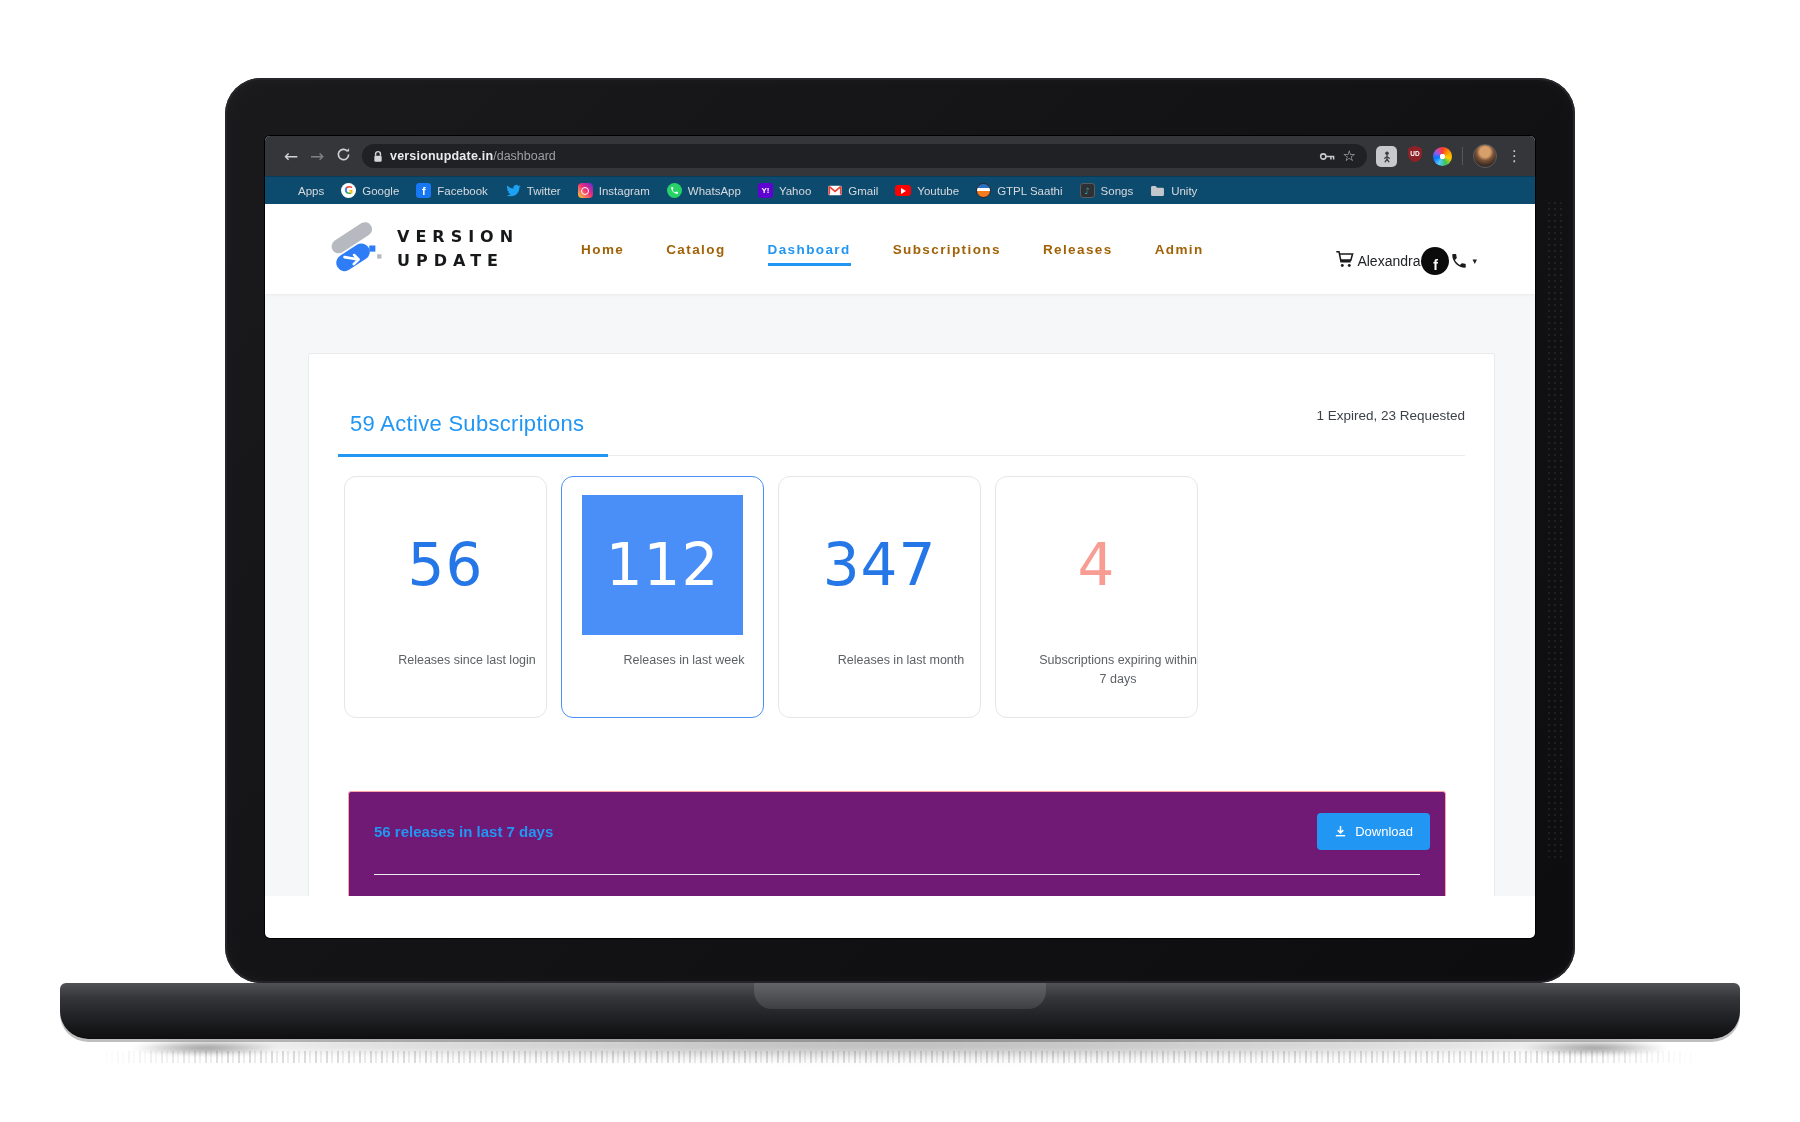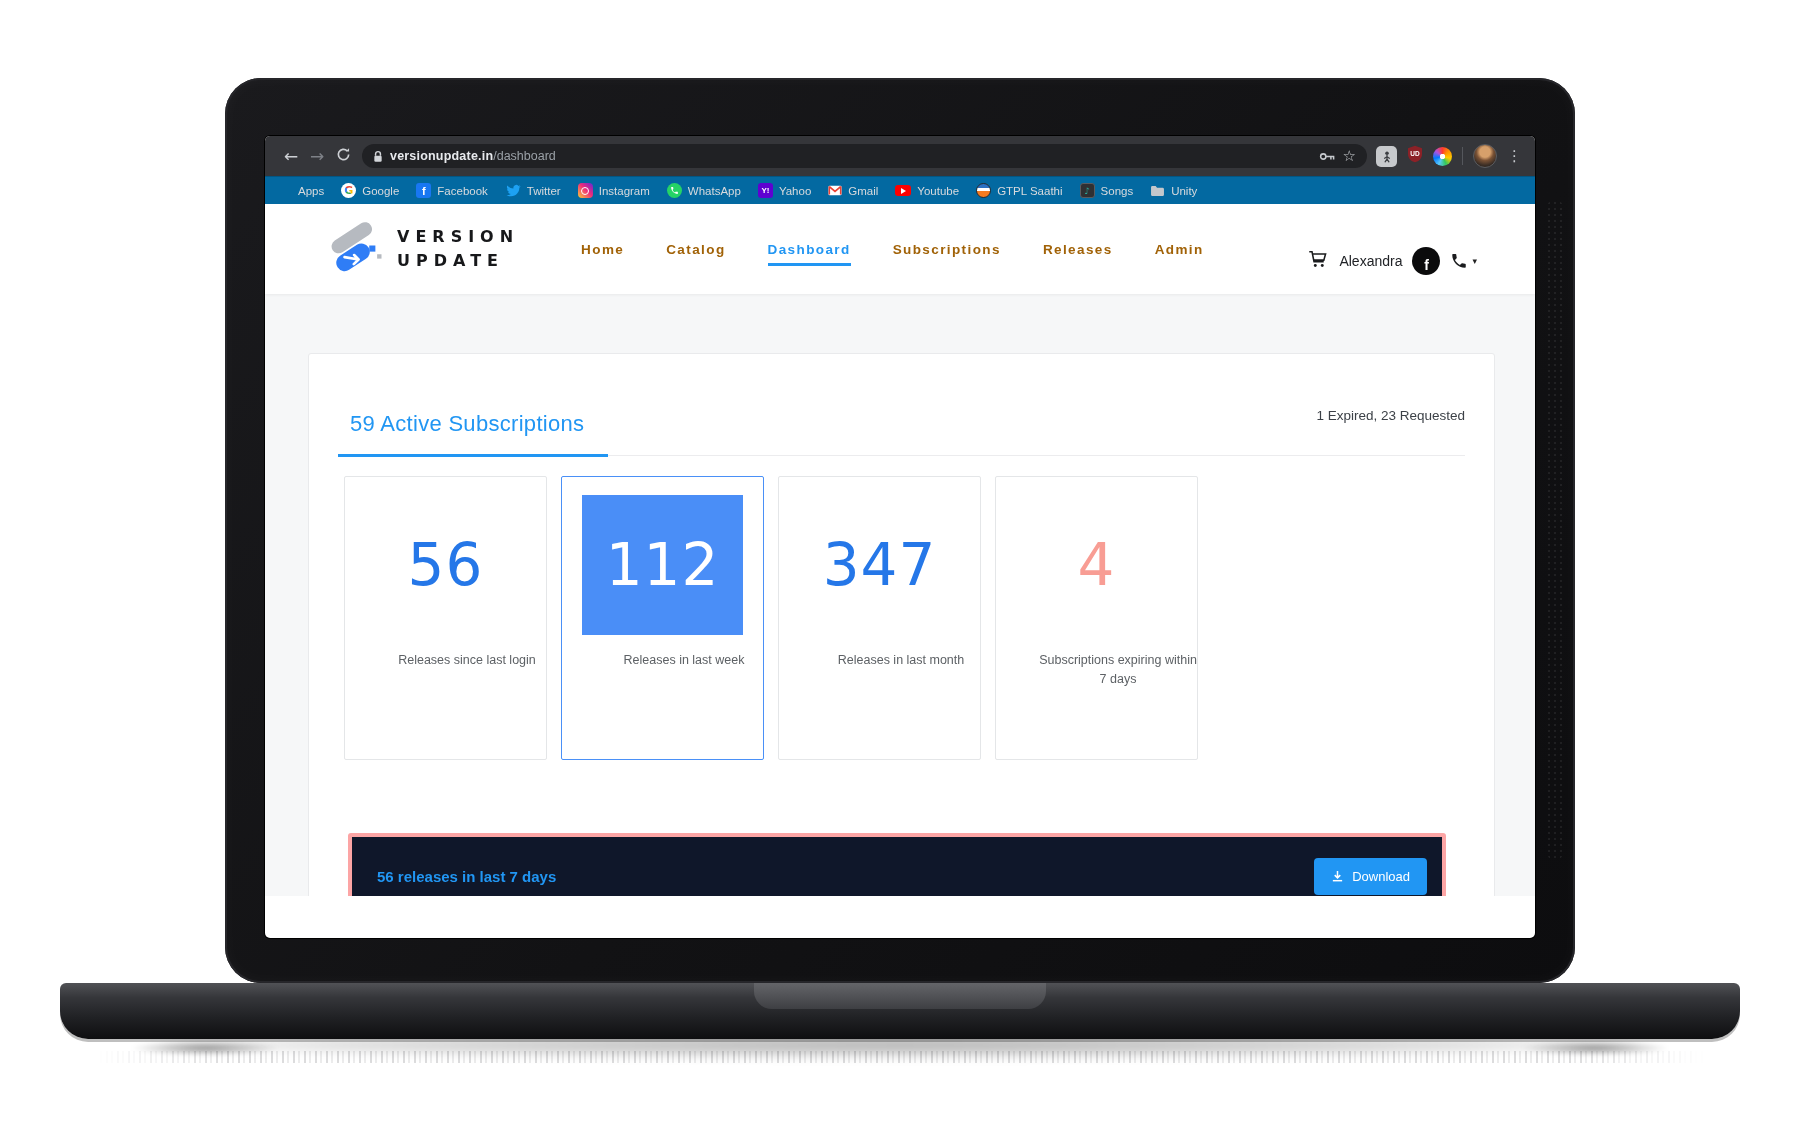"Apps" .bookmarks { background: #0369a1 -> #0c4a6e }
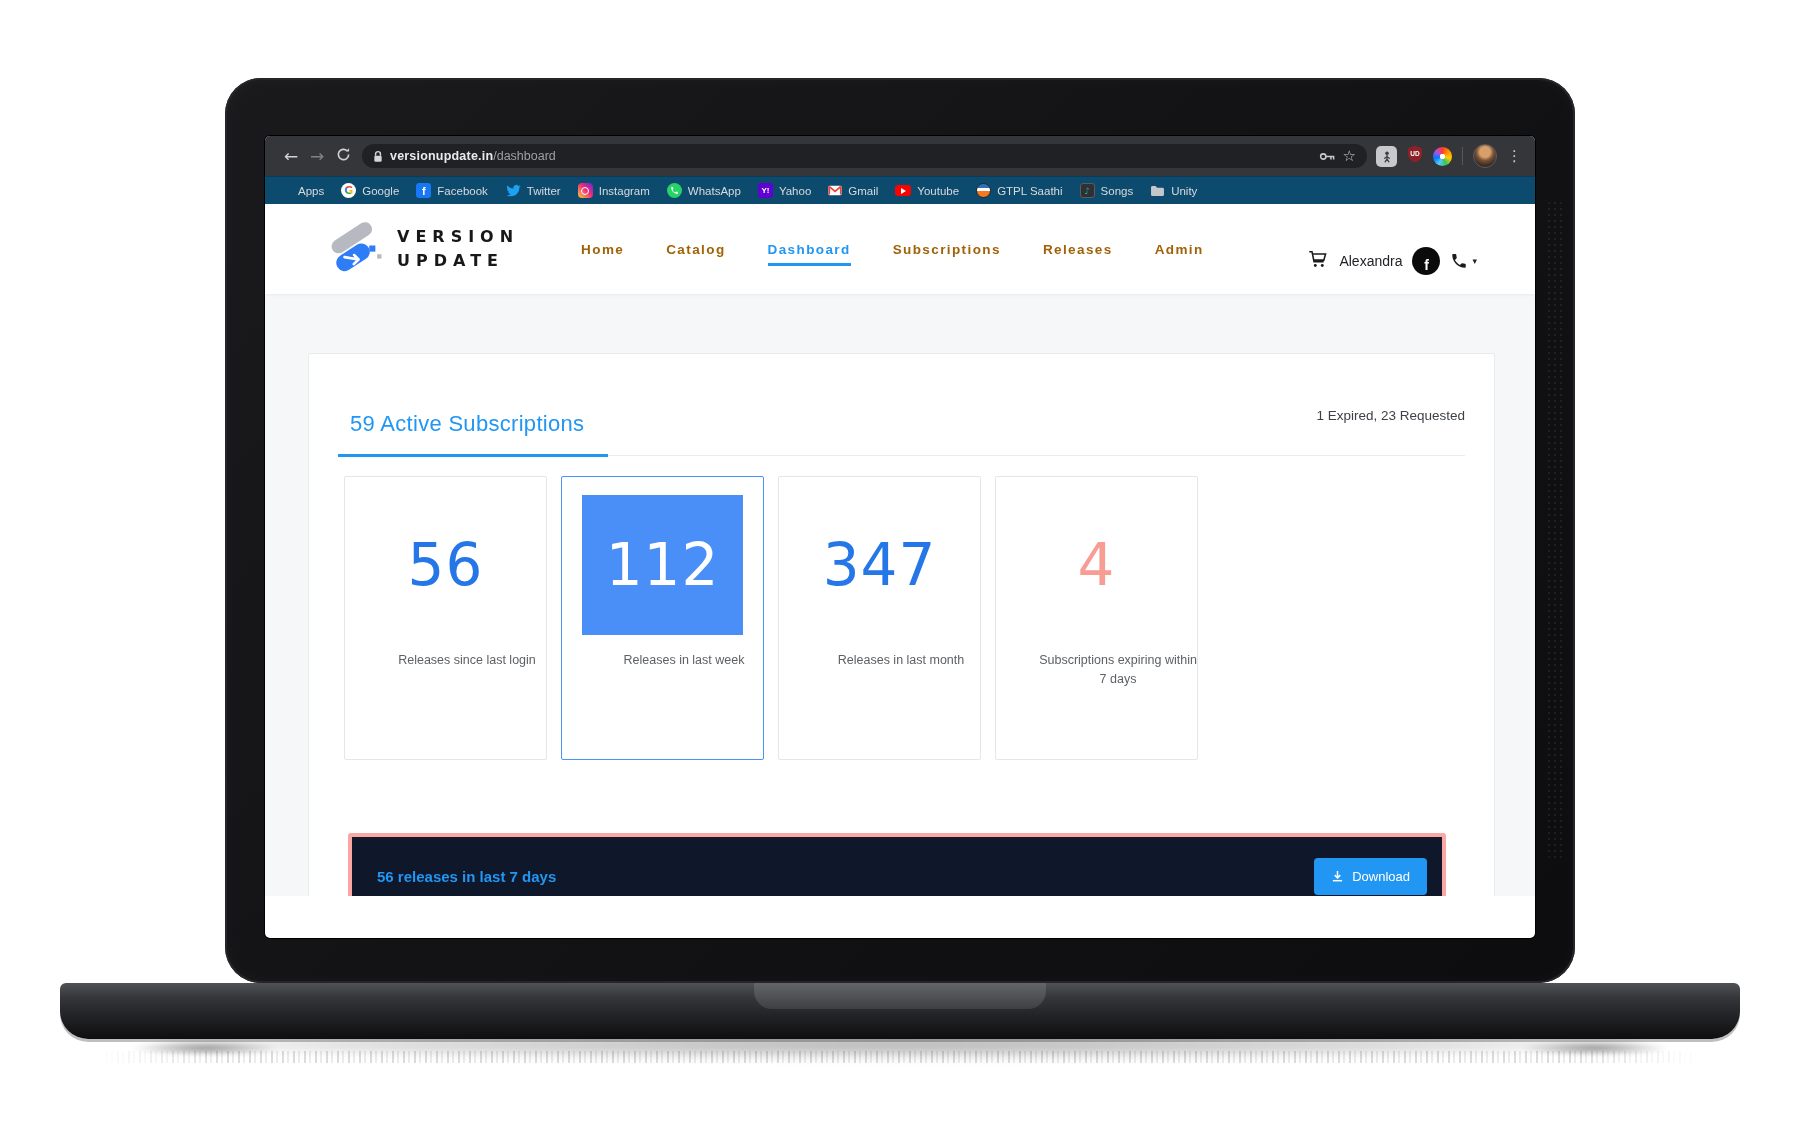"Alexandra" .hright { gap: 10px -> 1px }
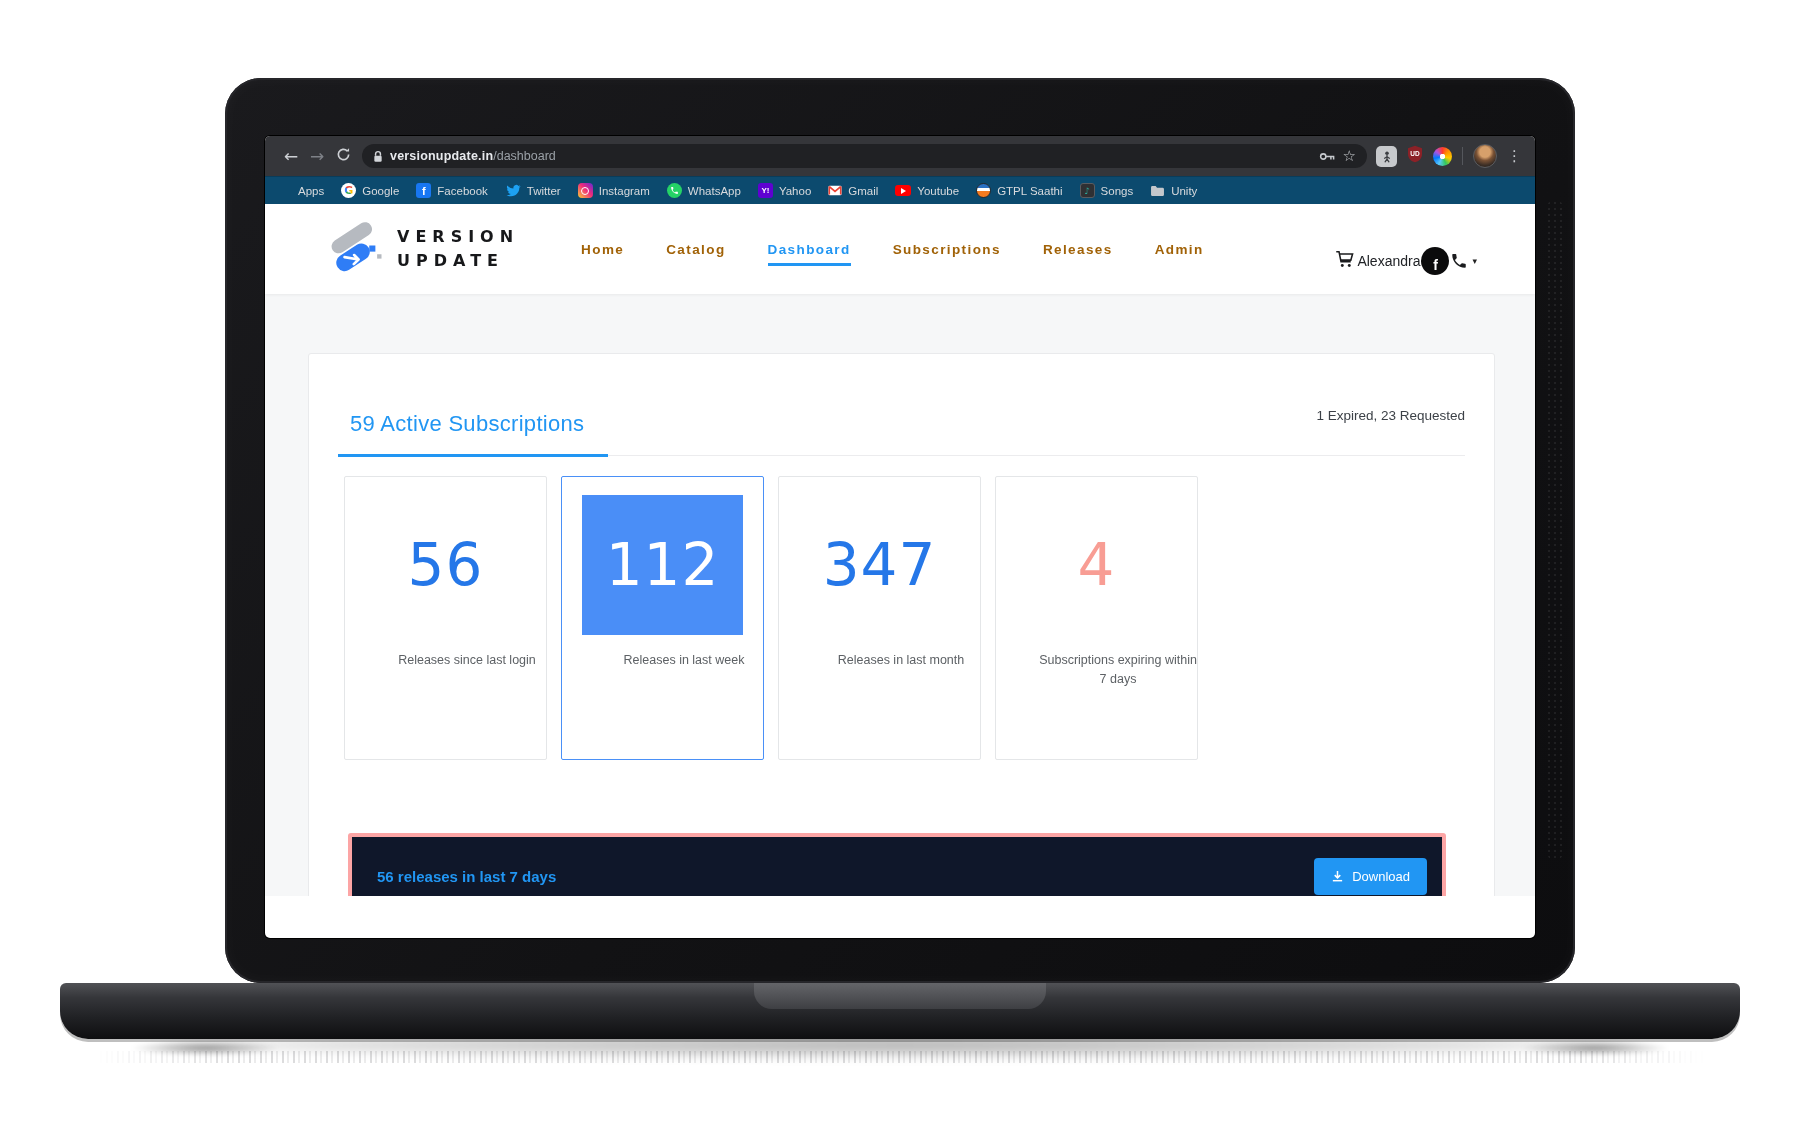"56" .stat { border-radius: 2px -> 12px; height: 284px -> 242px }
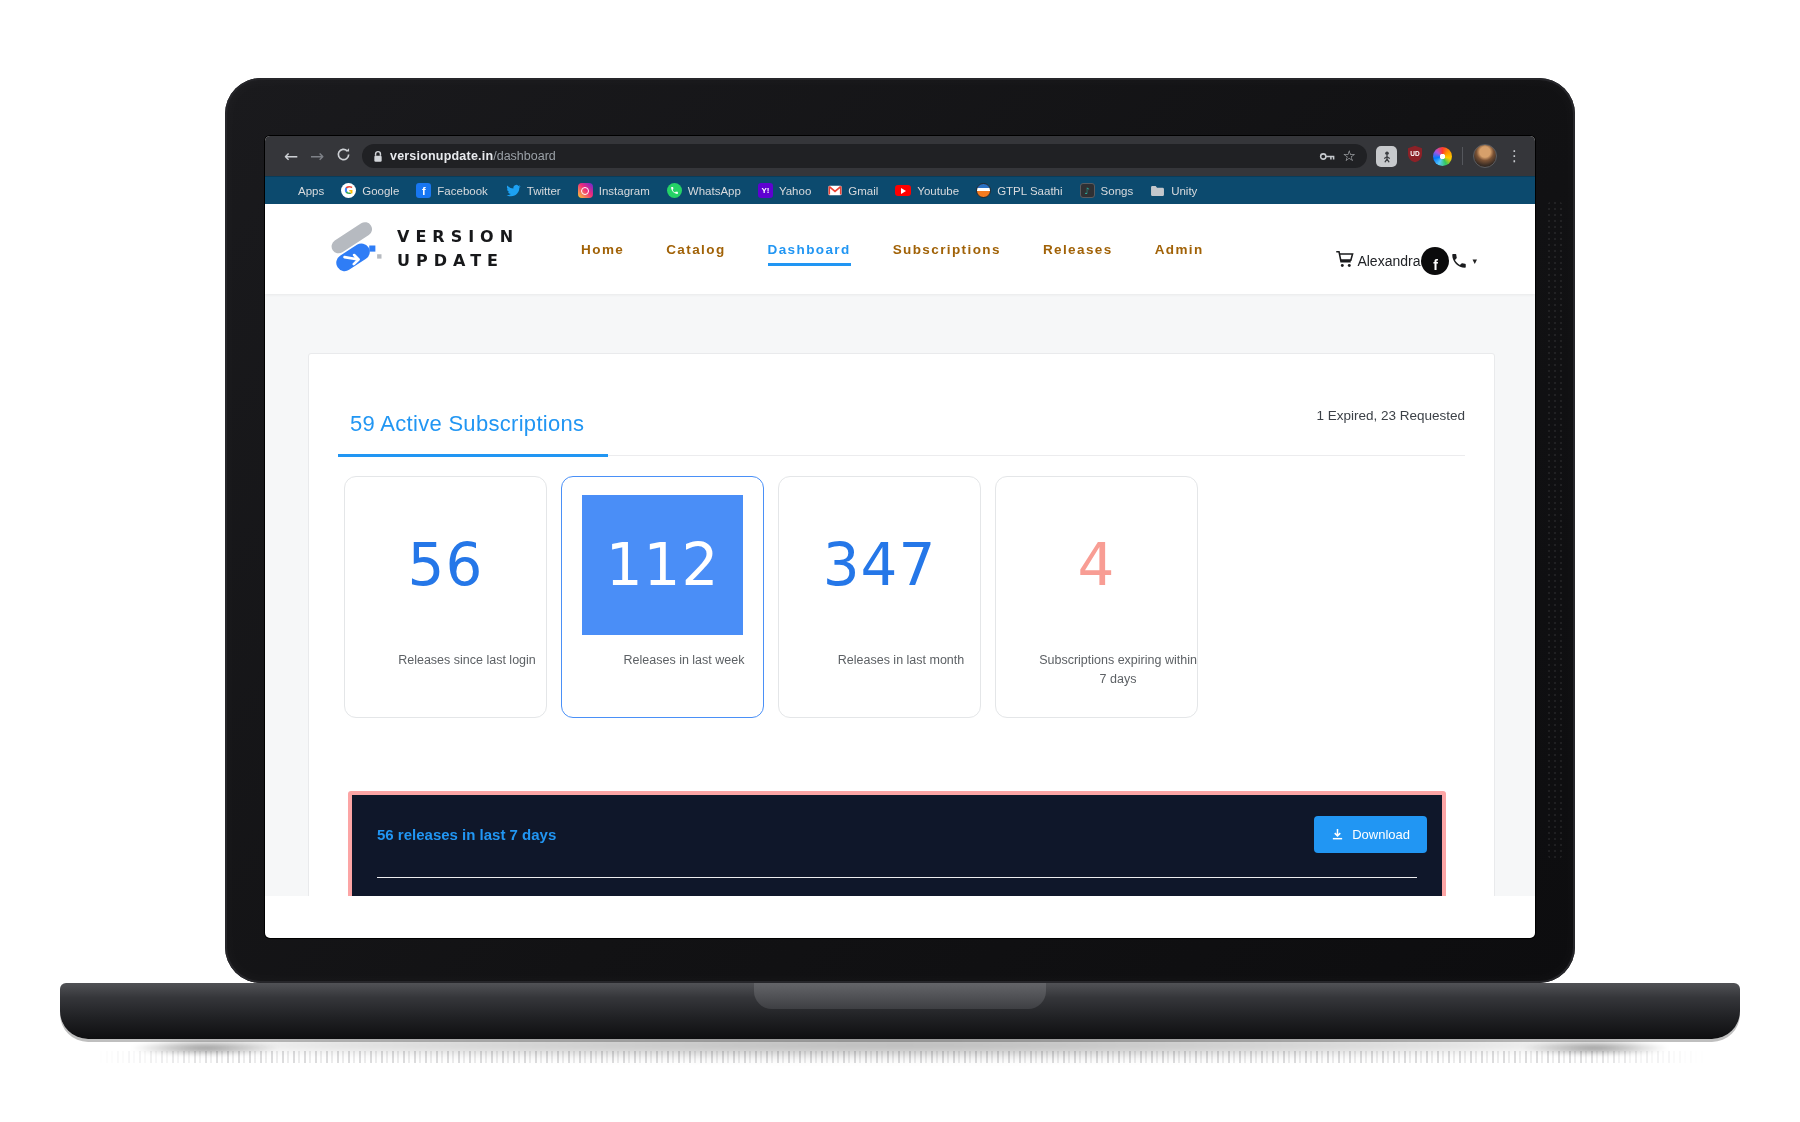"56 releases in last 7" .panel { background: #0f172a -> #701a75; border: 4px solid #fca5a5 -> 1px solid #fca5a5 }
